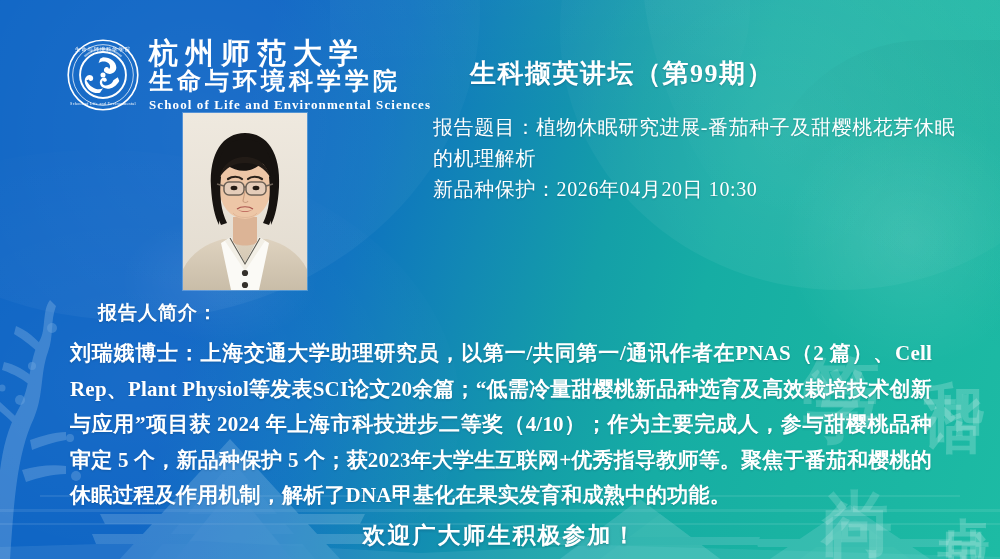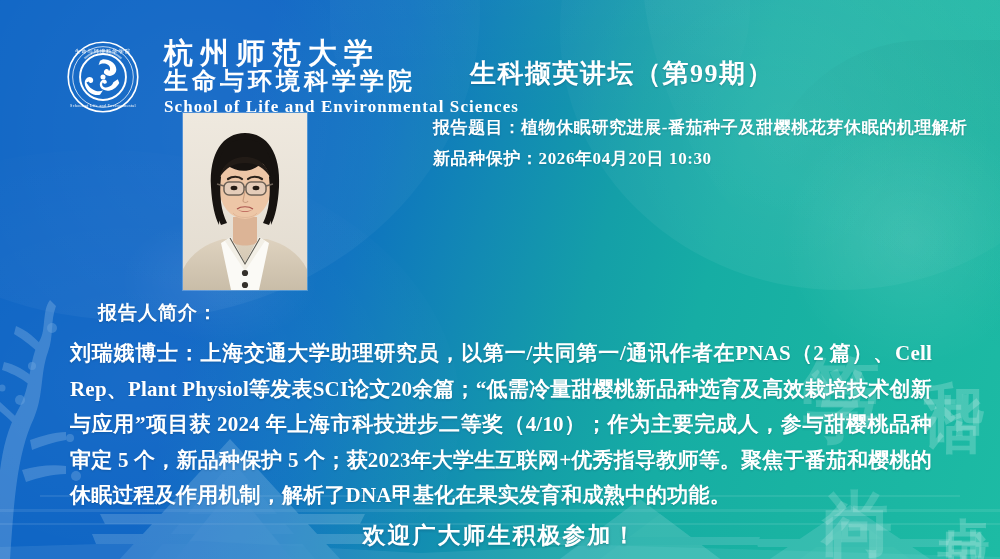"杭州师范大学" #logo-block { gap: 24px -> 9px }
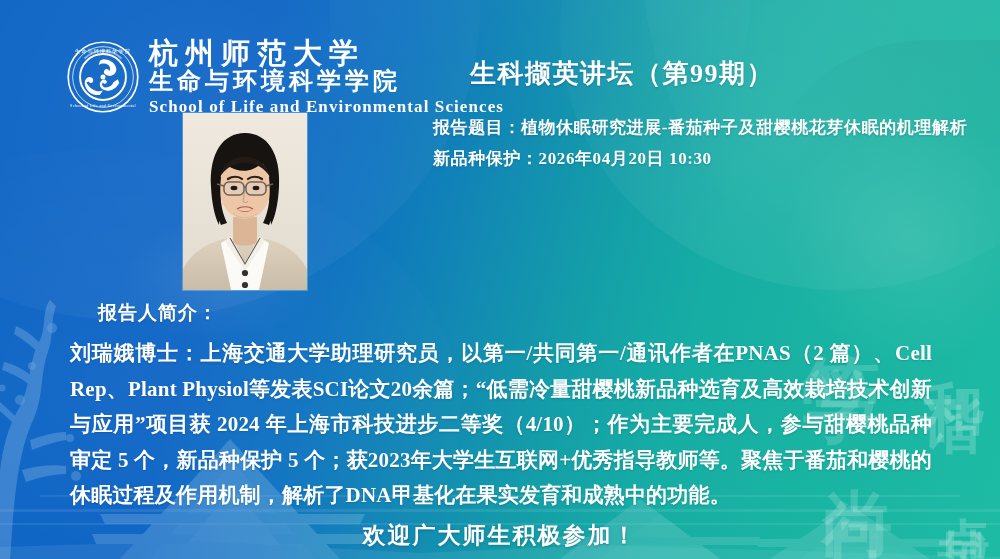"School of Life and Environmental Sciences" #logo-en { font-size: 17px -> 13px }
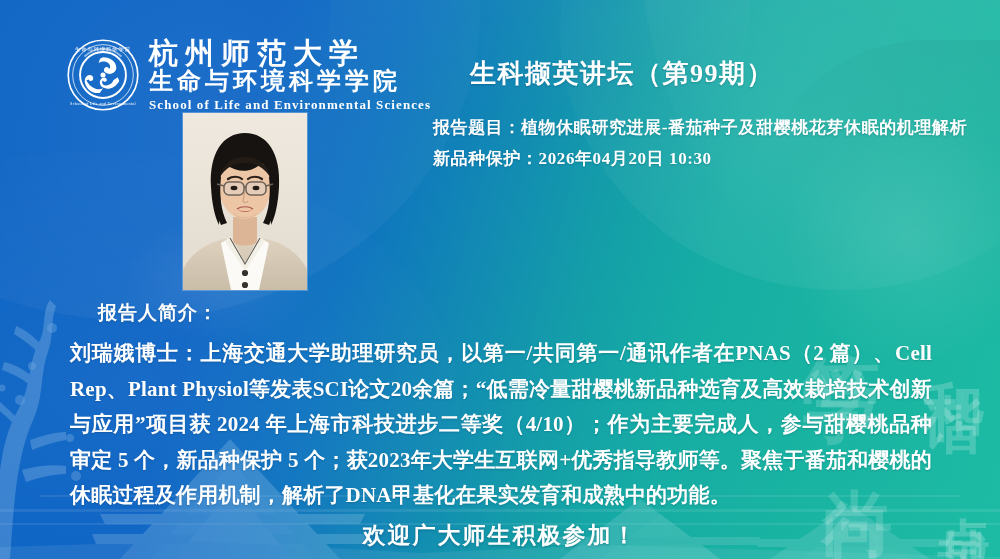"报告题目：植物休眠研究进展-番茄种子及甜樱桃花芽休眠的机理解析" #info-block { font-size: 17px -> 20px; font-weight: bold -> normal }
